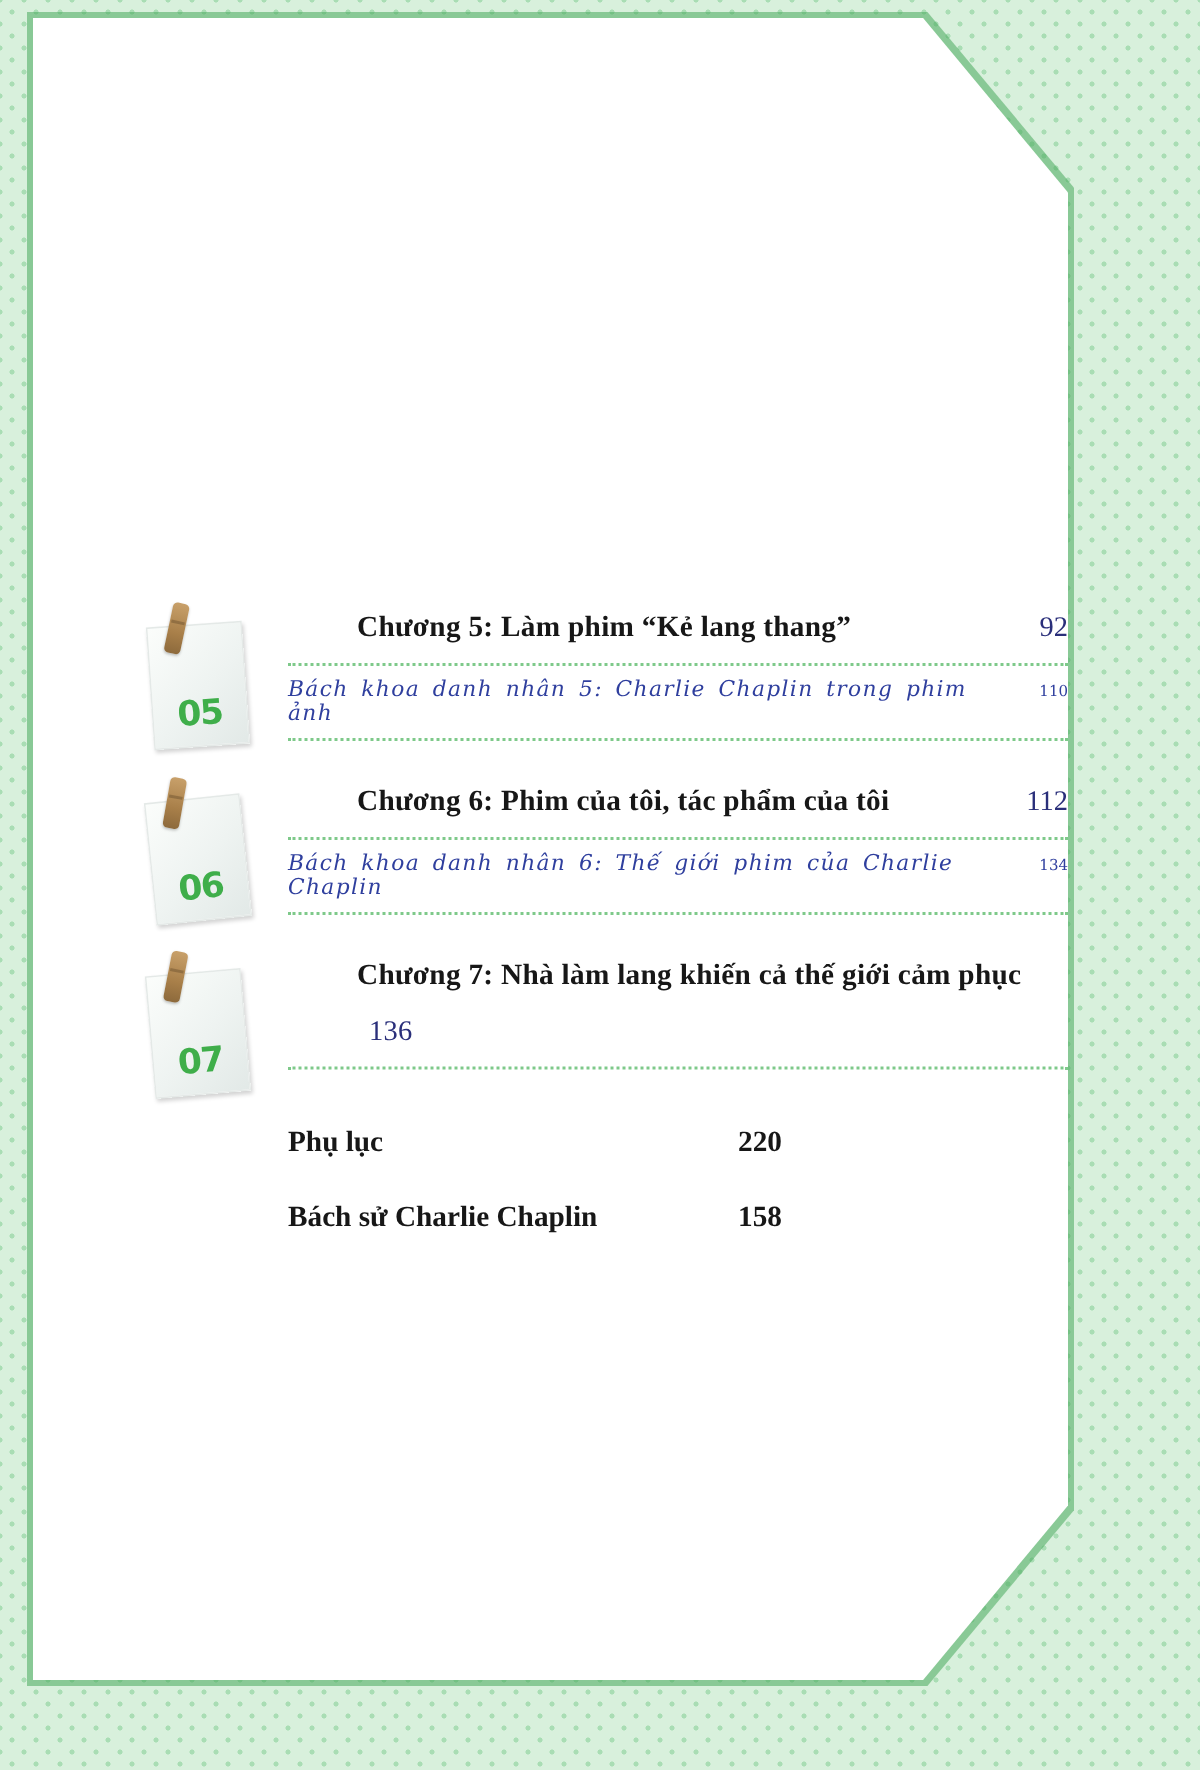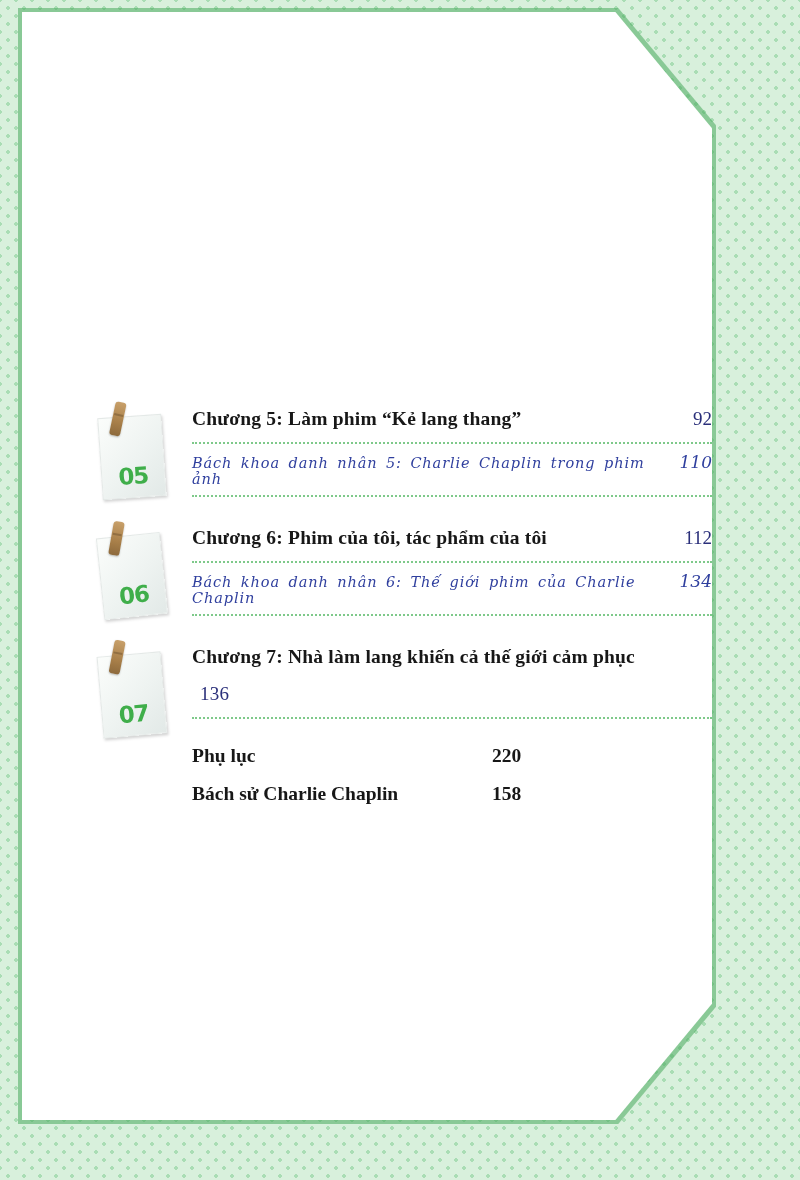"Chương 5: Làm phim “Kẻ" .chapter-line { margin-left: none -> 46px }
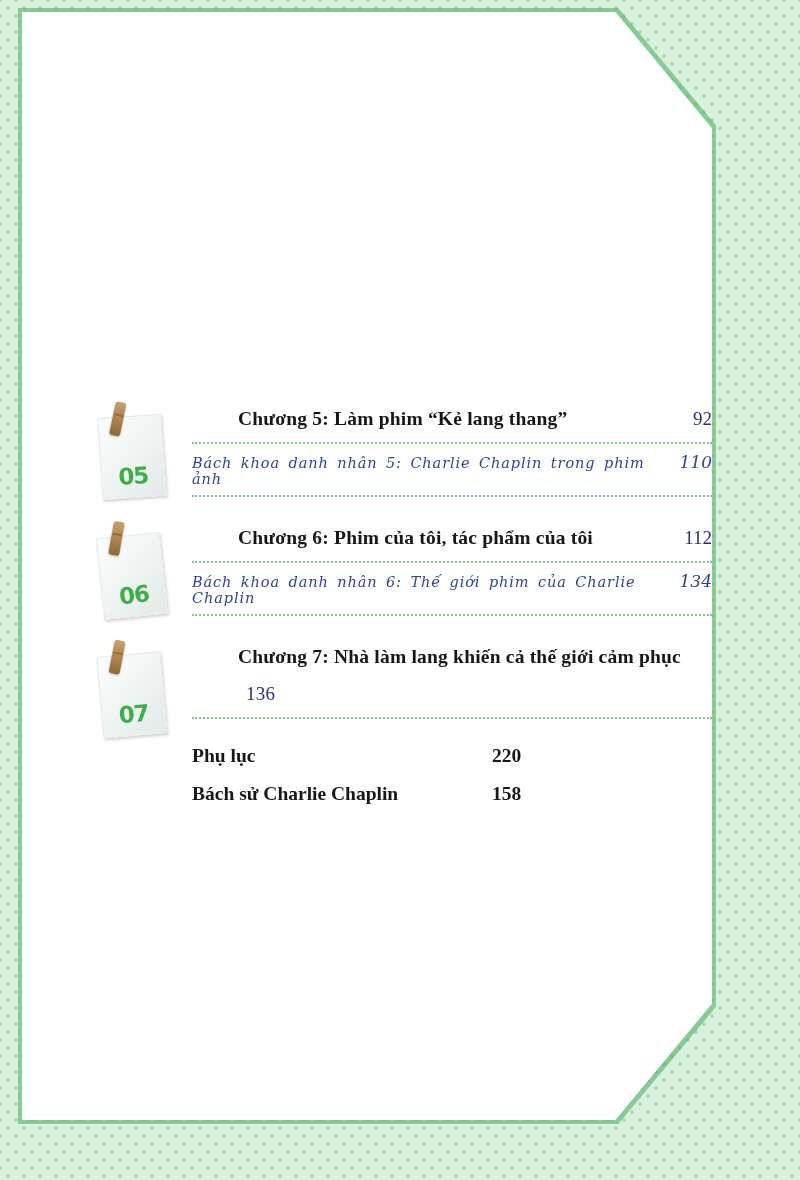"110" .sub-page { font-size: 17px -> 10px; font-style: italic -> none }
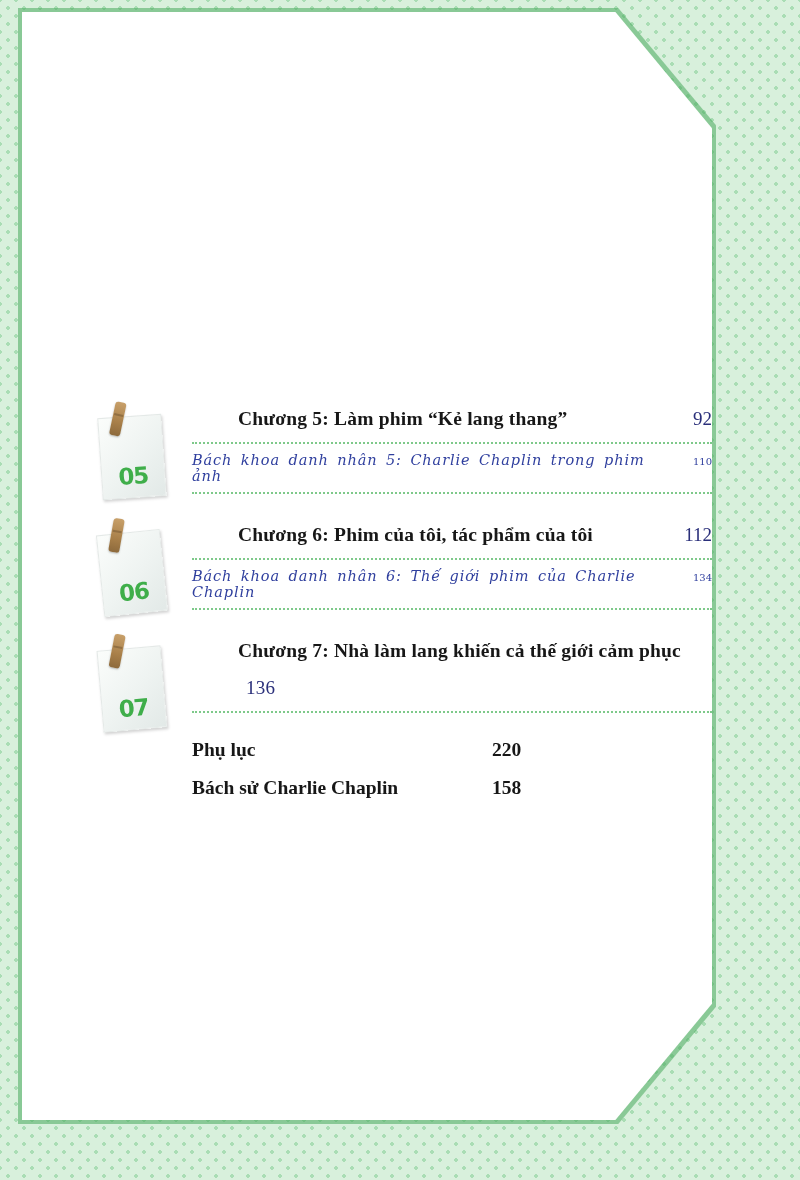"Phụ lục" .plain-title { margin-top: none -> 12px }
